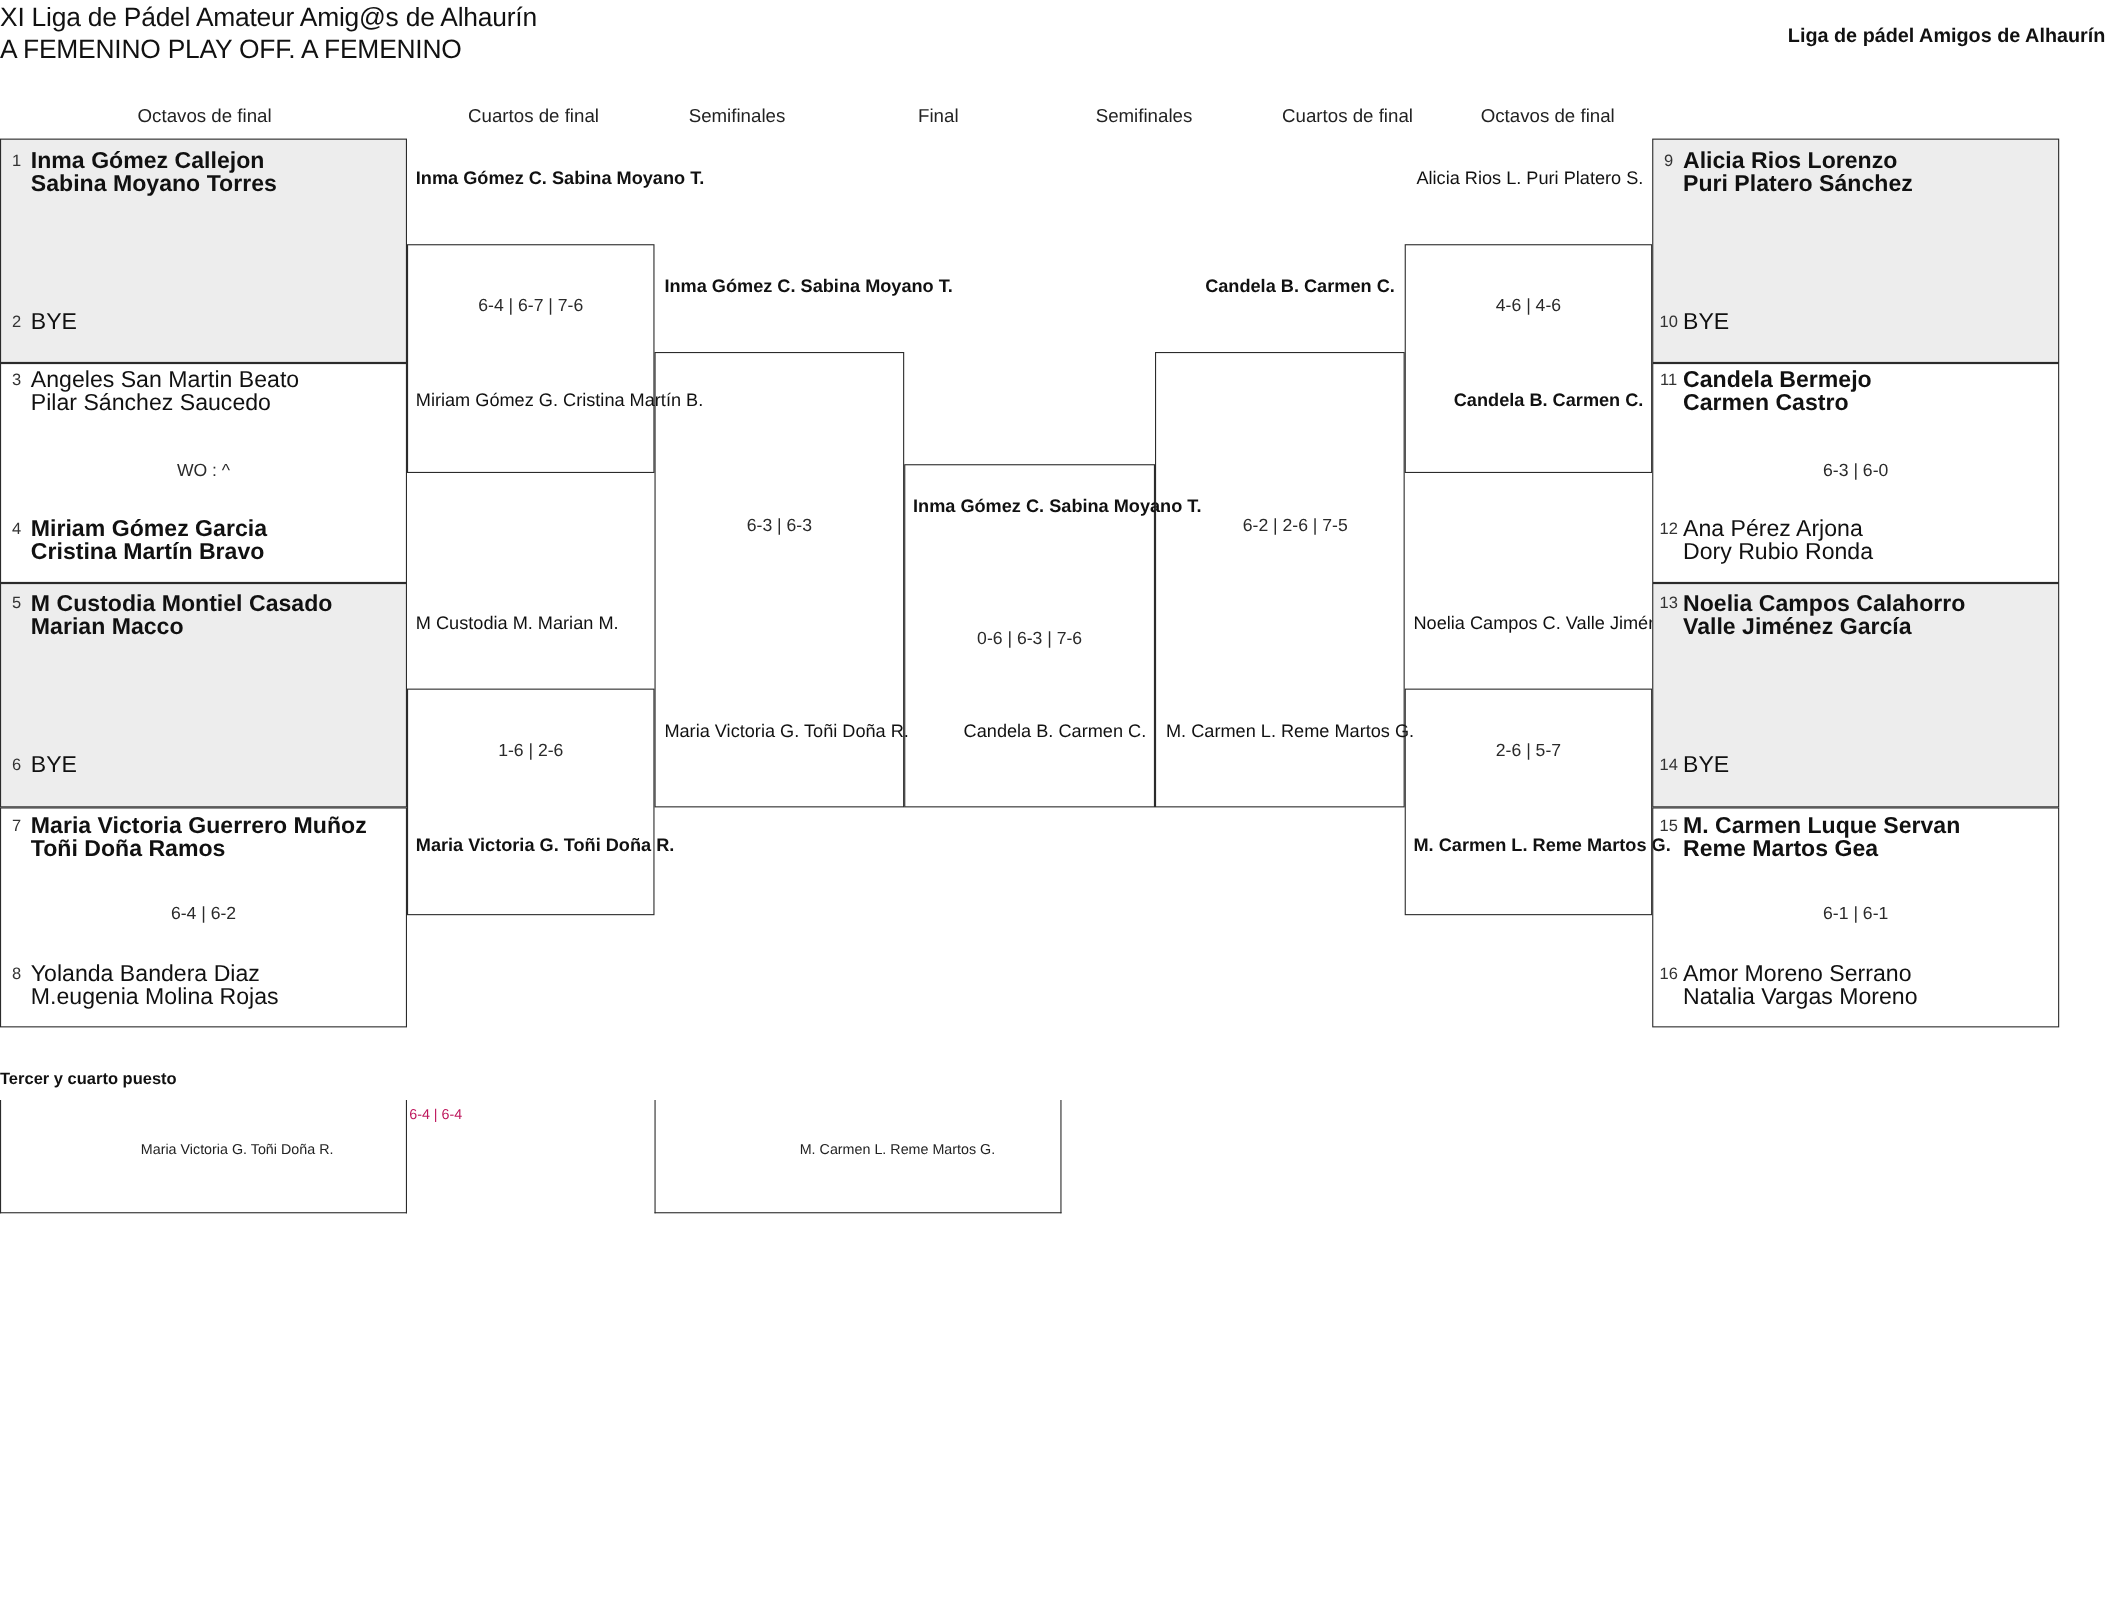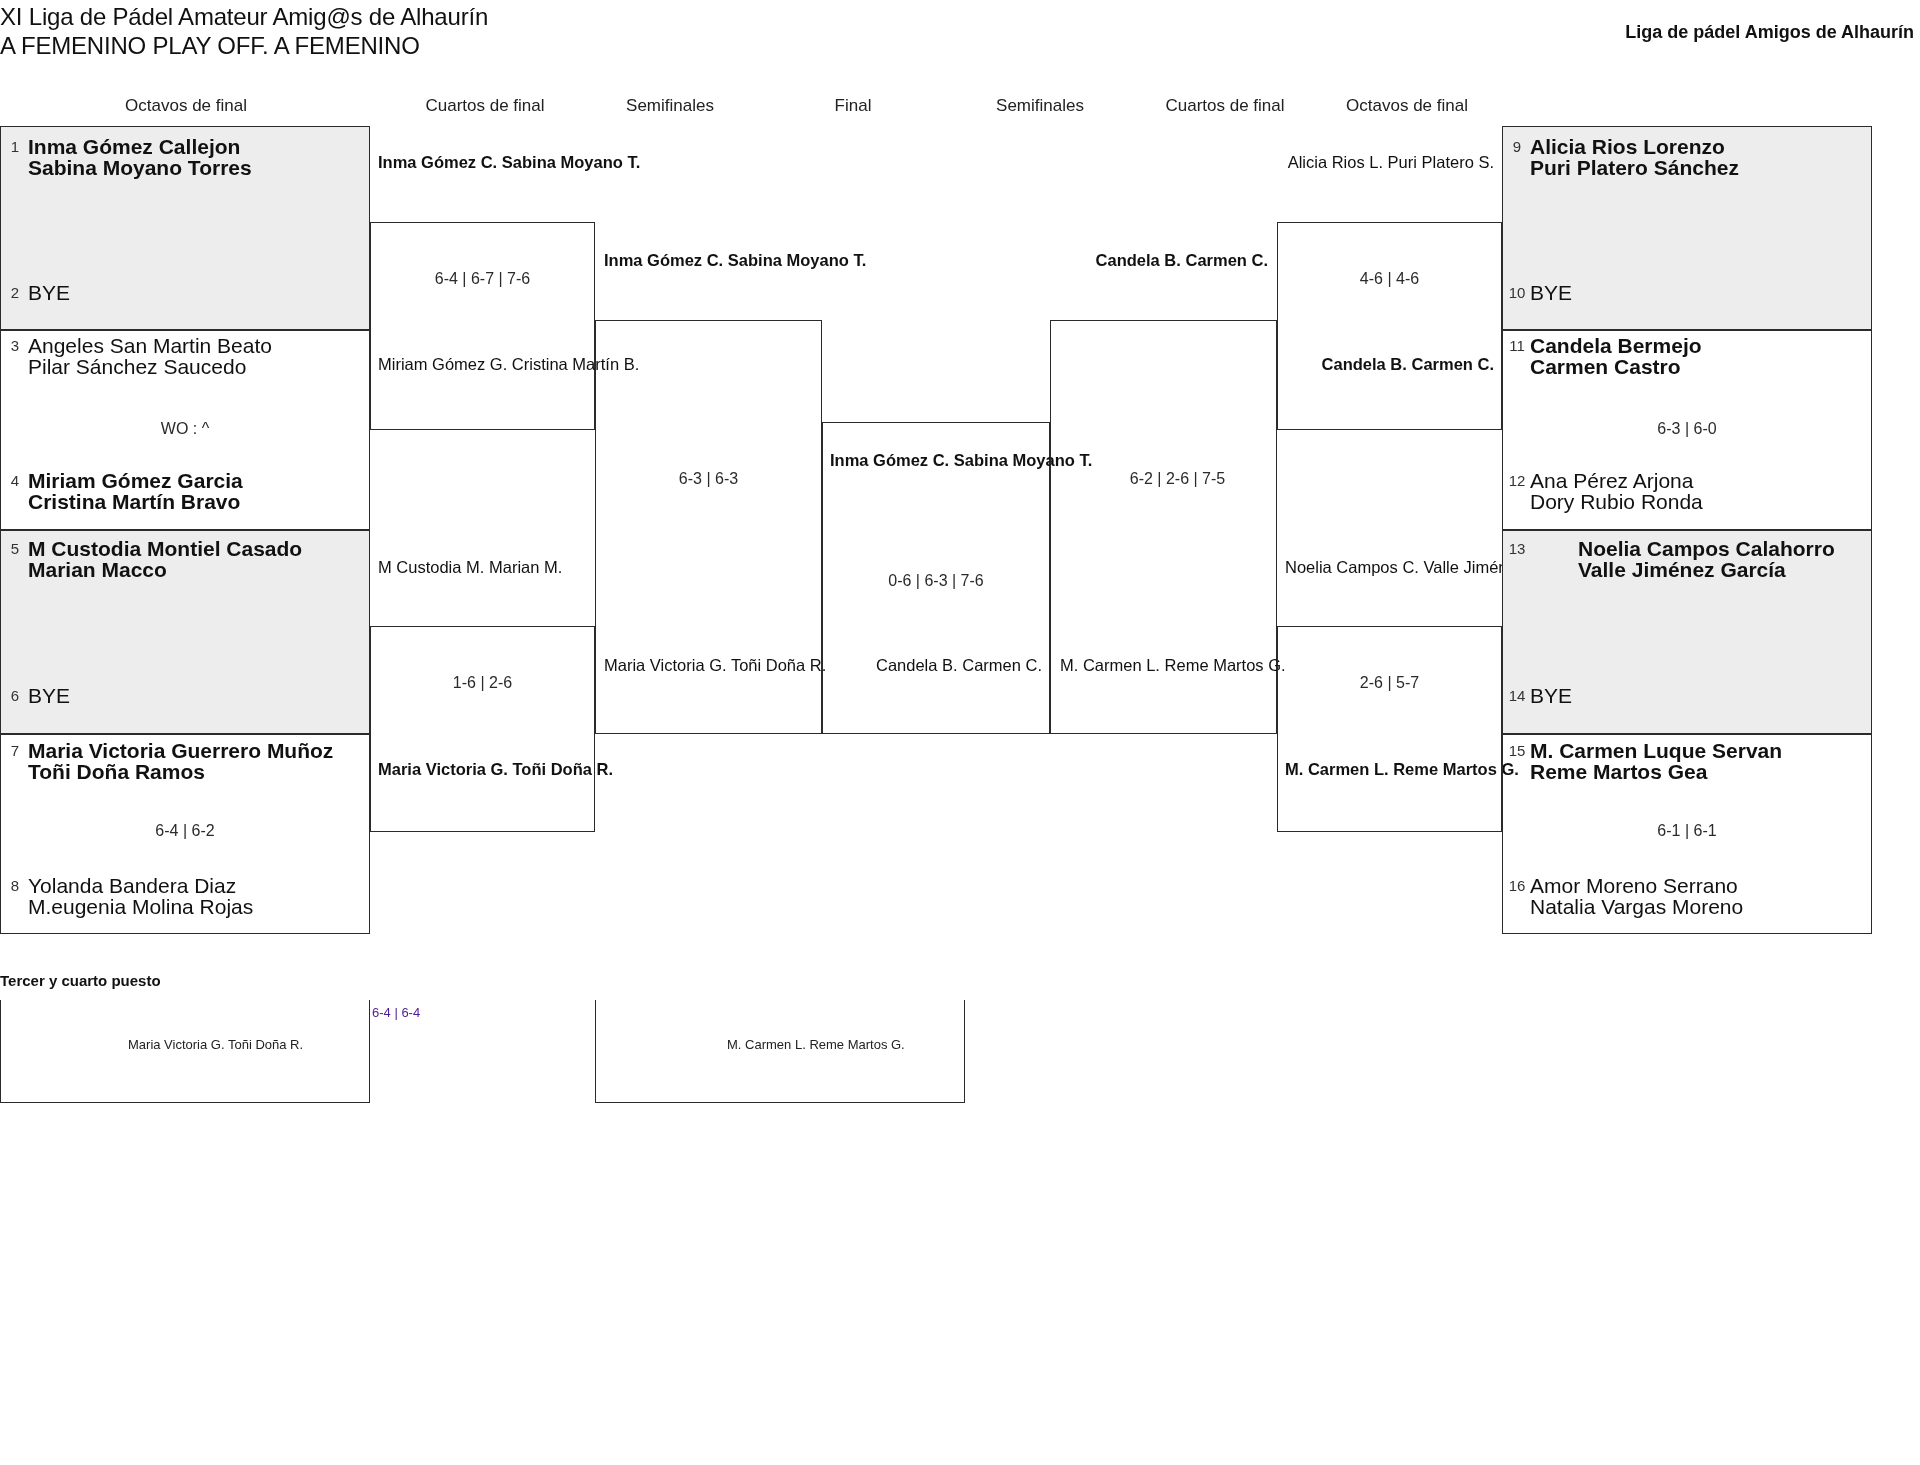"13" div.seed { gap: 48px -> none }
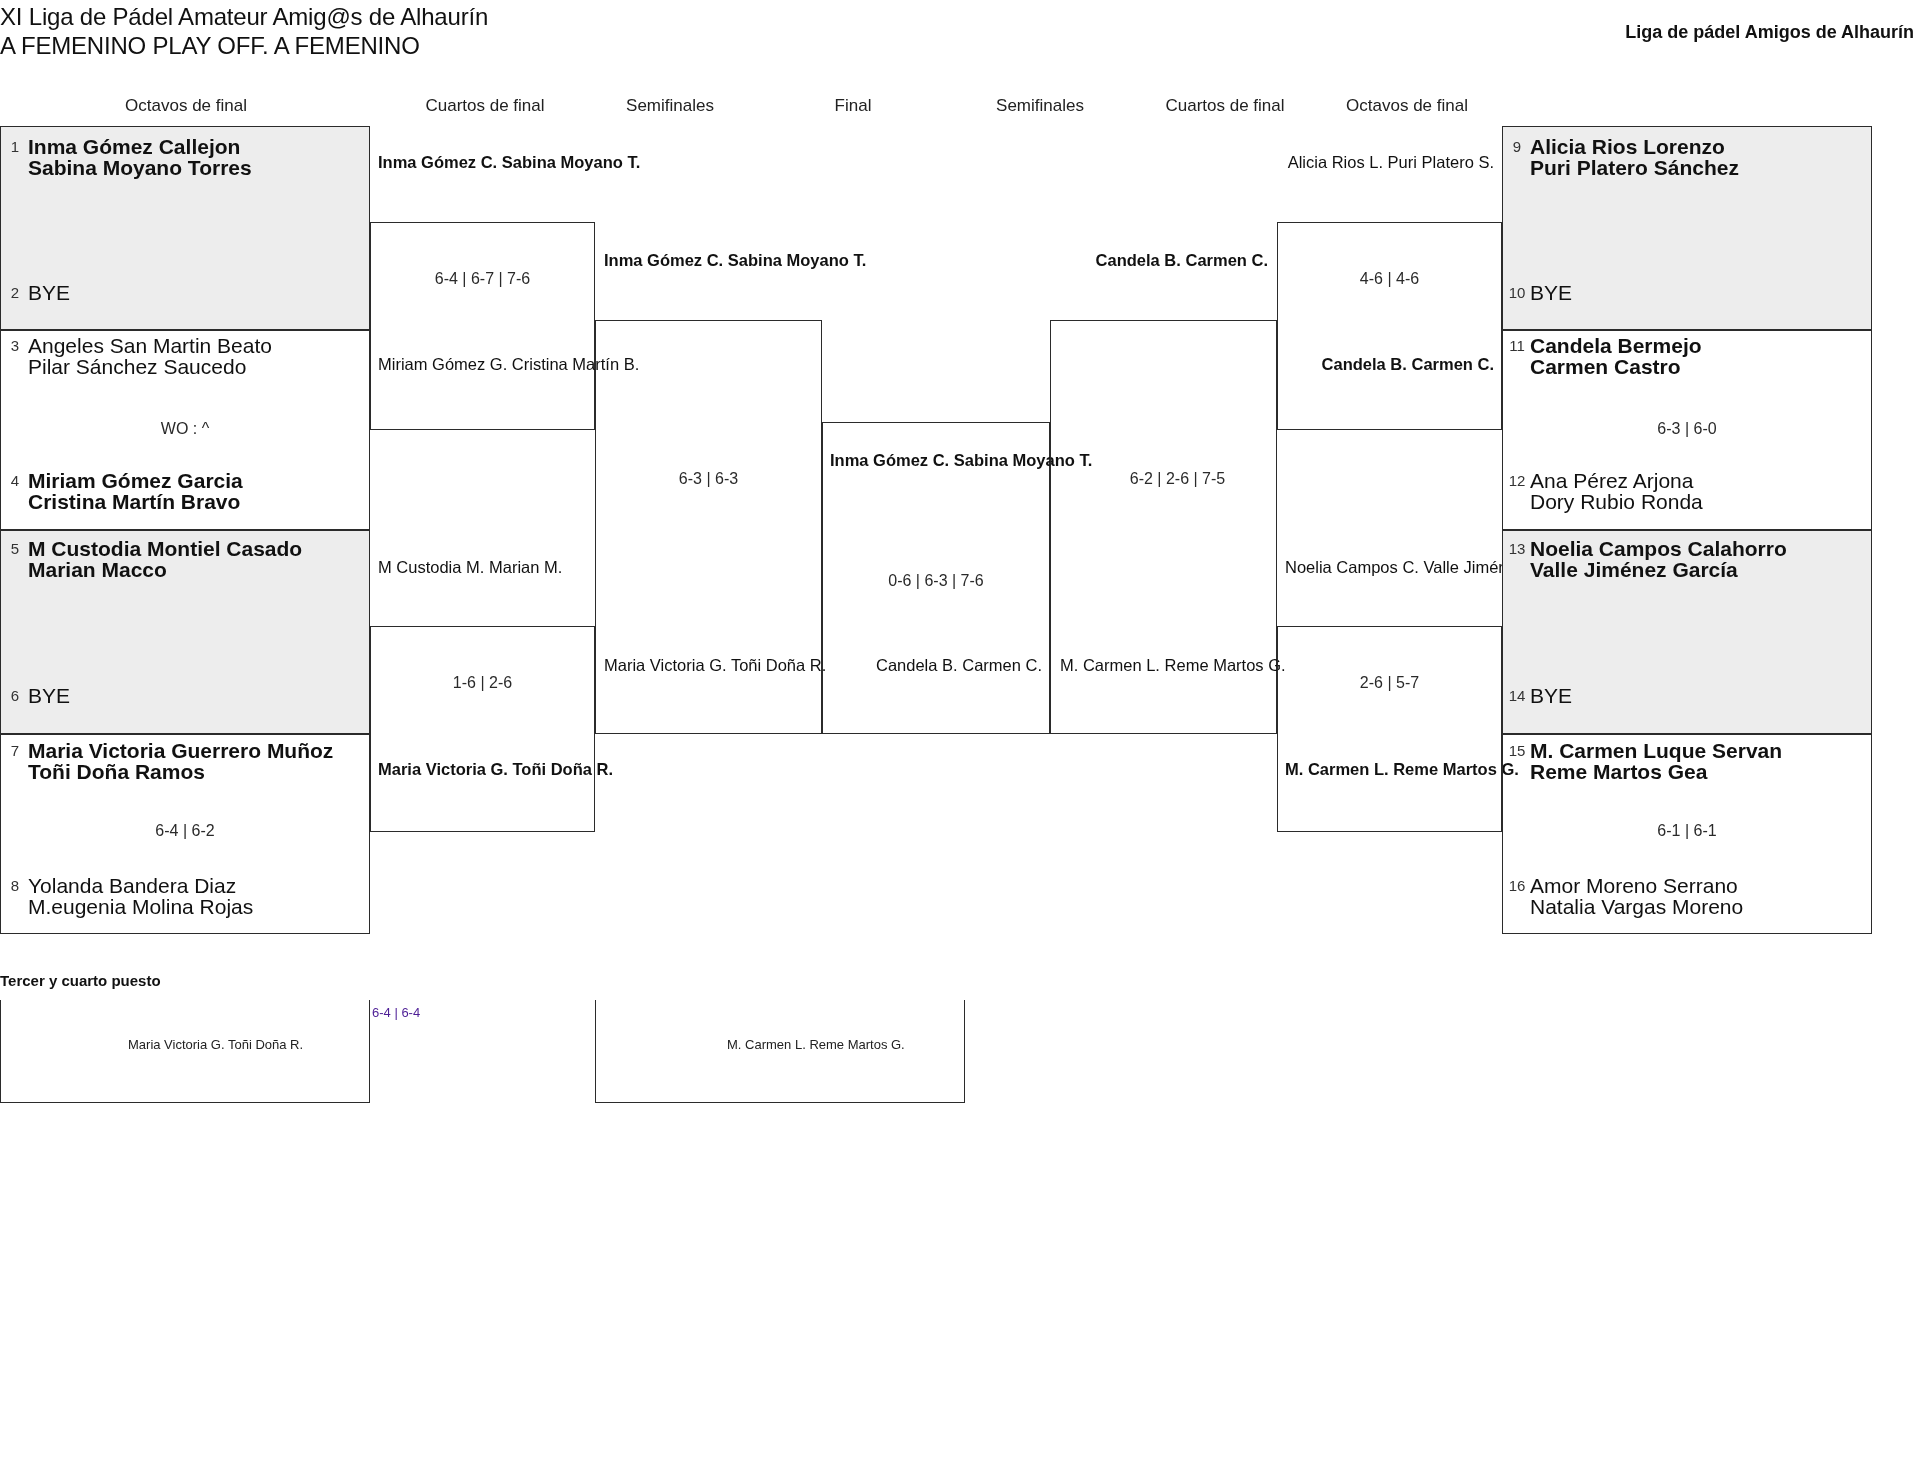"6-4 | 6-4" .tp-score { color: #4c1d95 -> #be185d }
